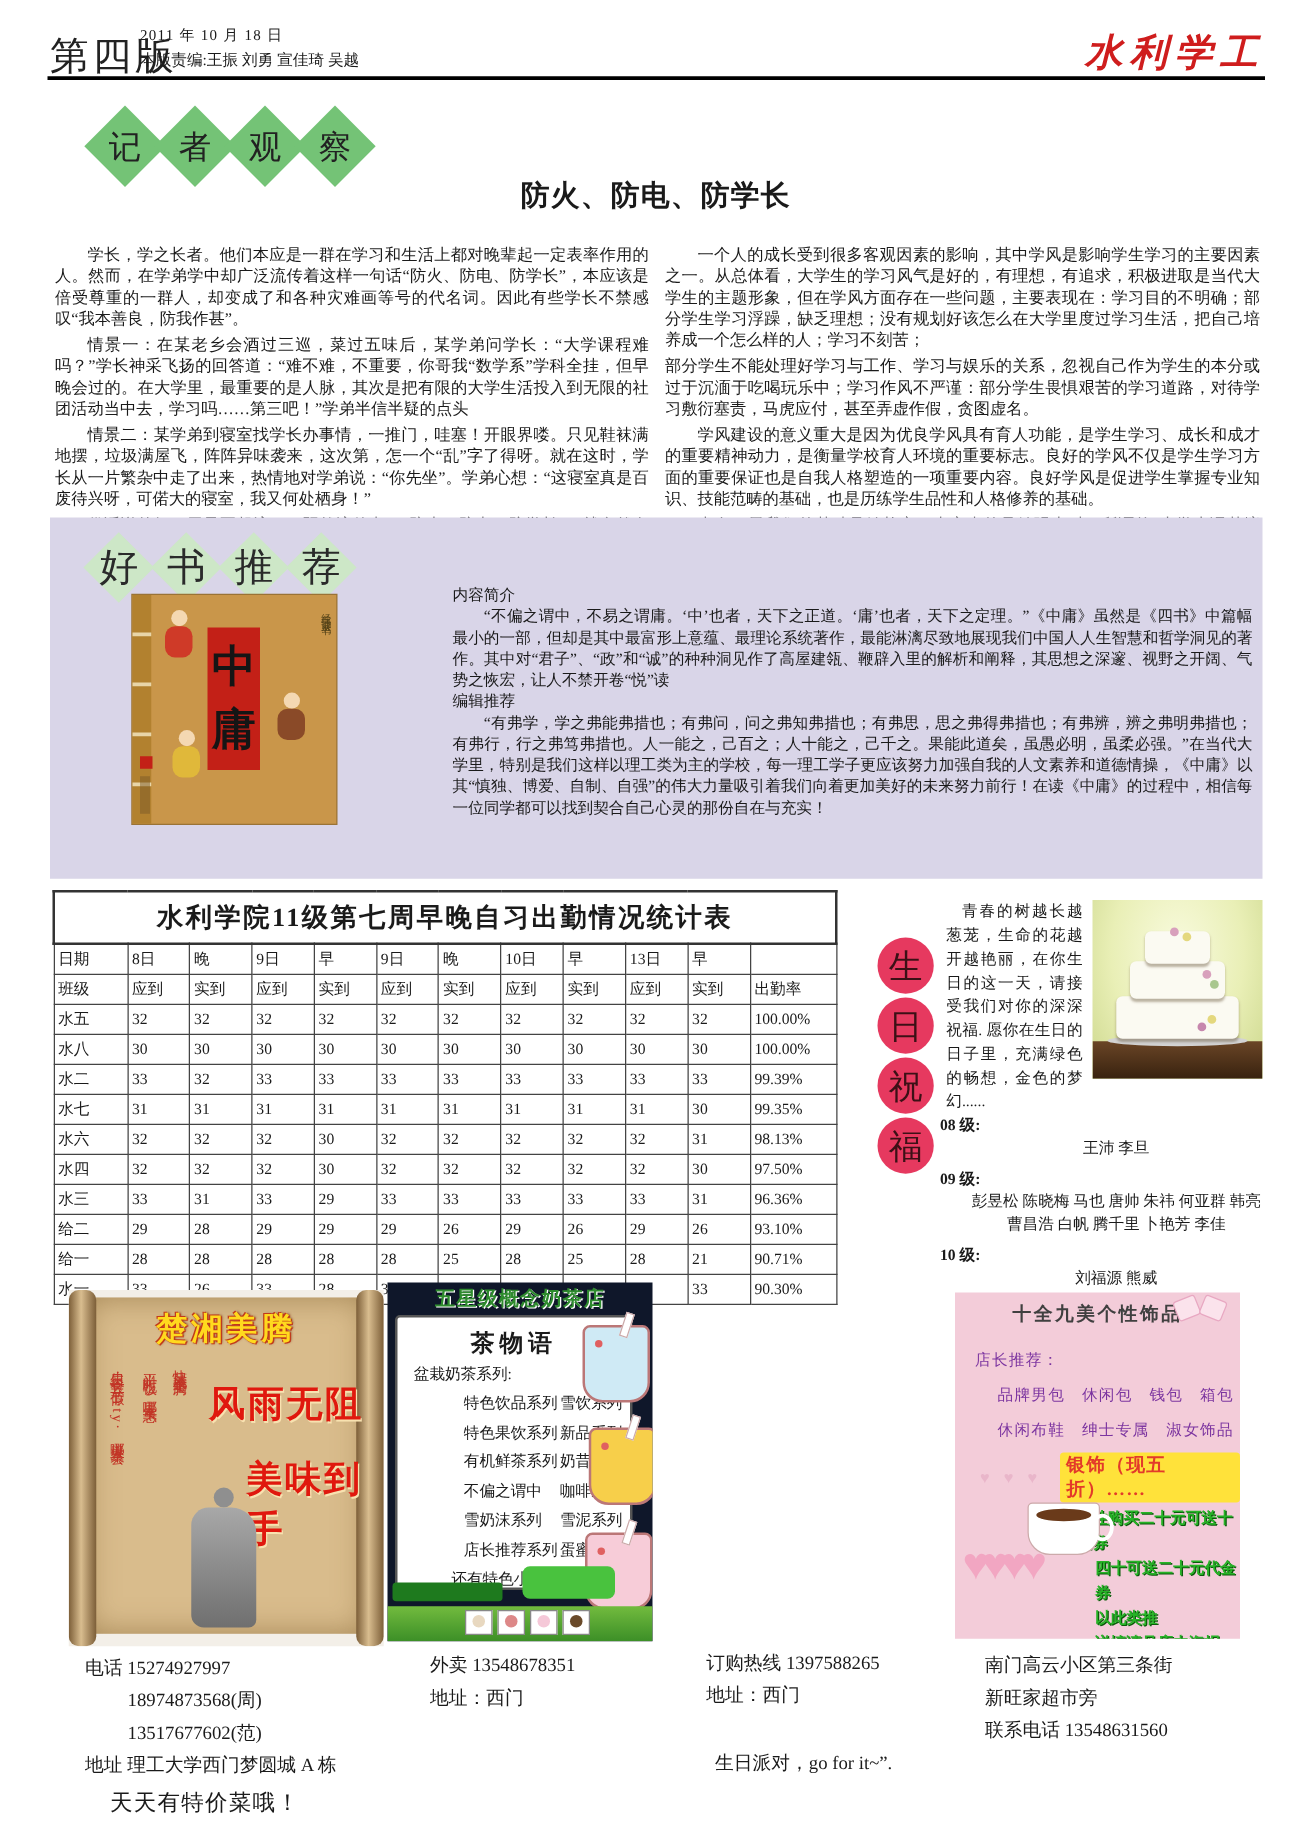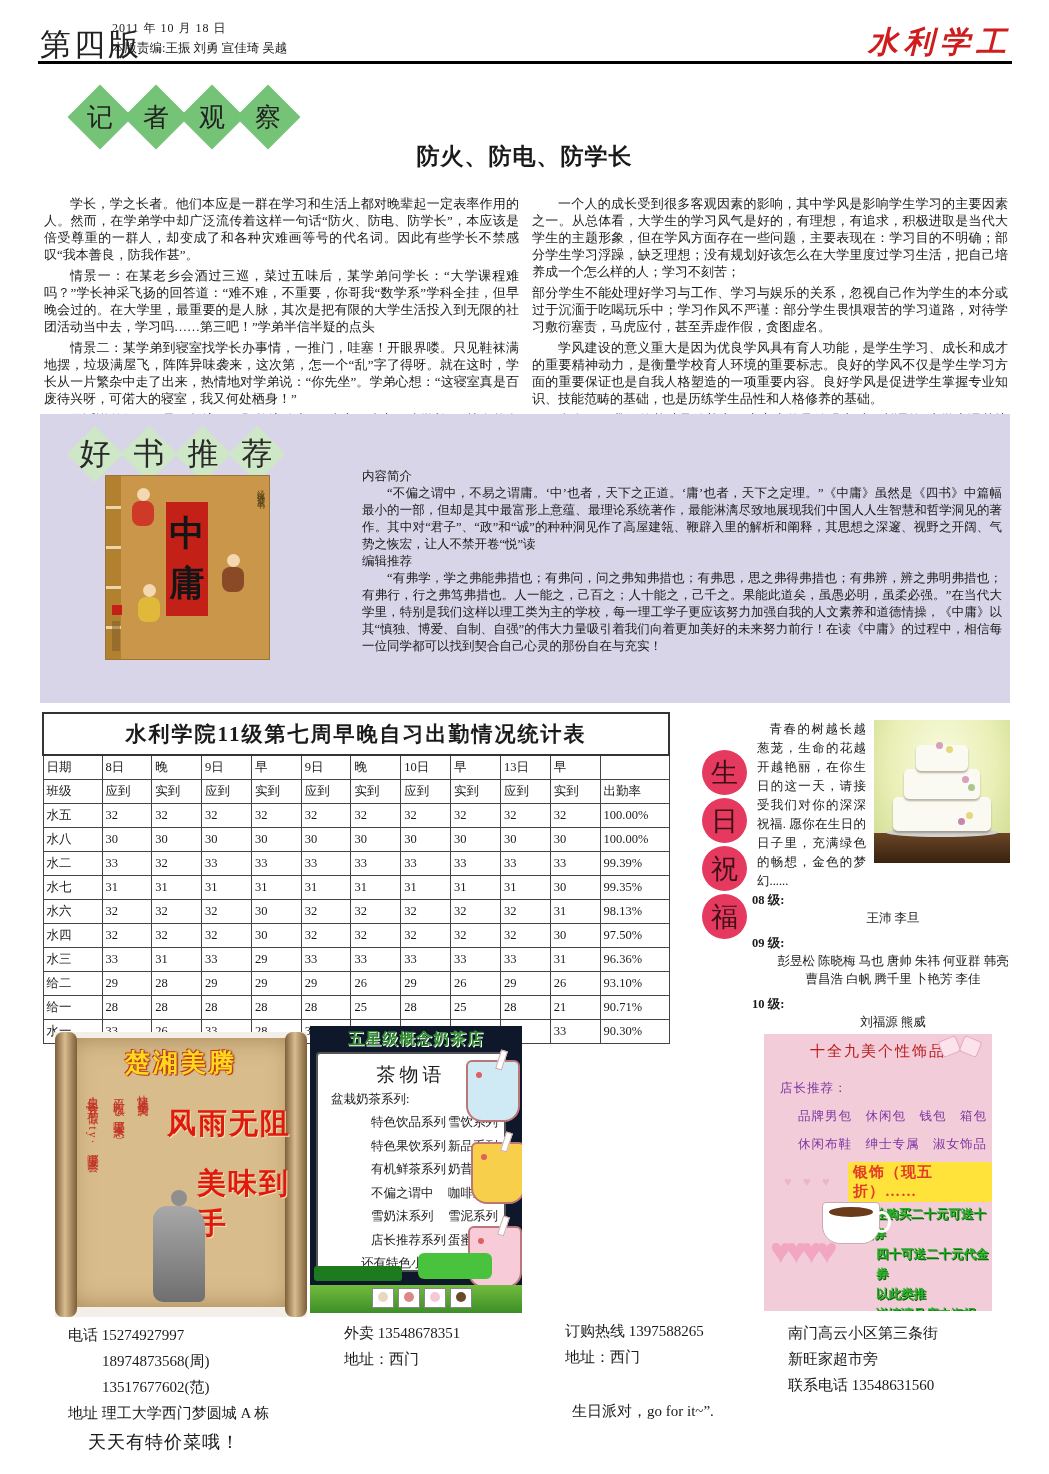"十全九美个性饰品" .acc-title { color: #b91c1c -> #404040; font-weight: normal -> bold }
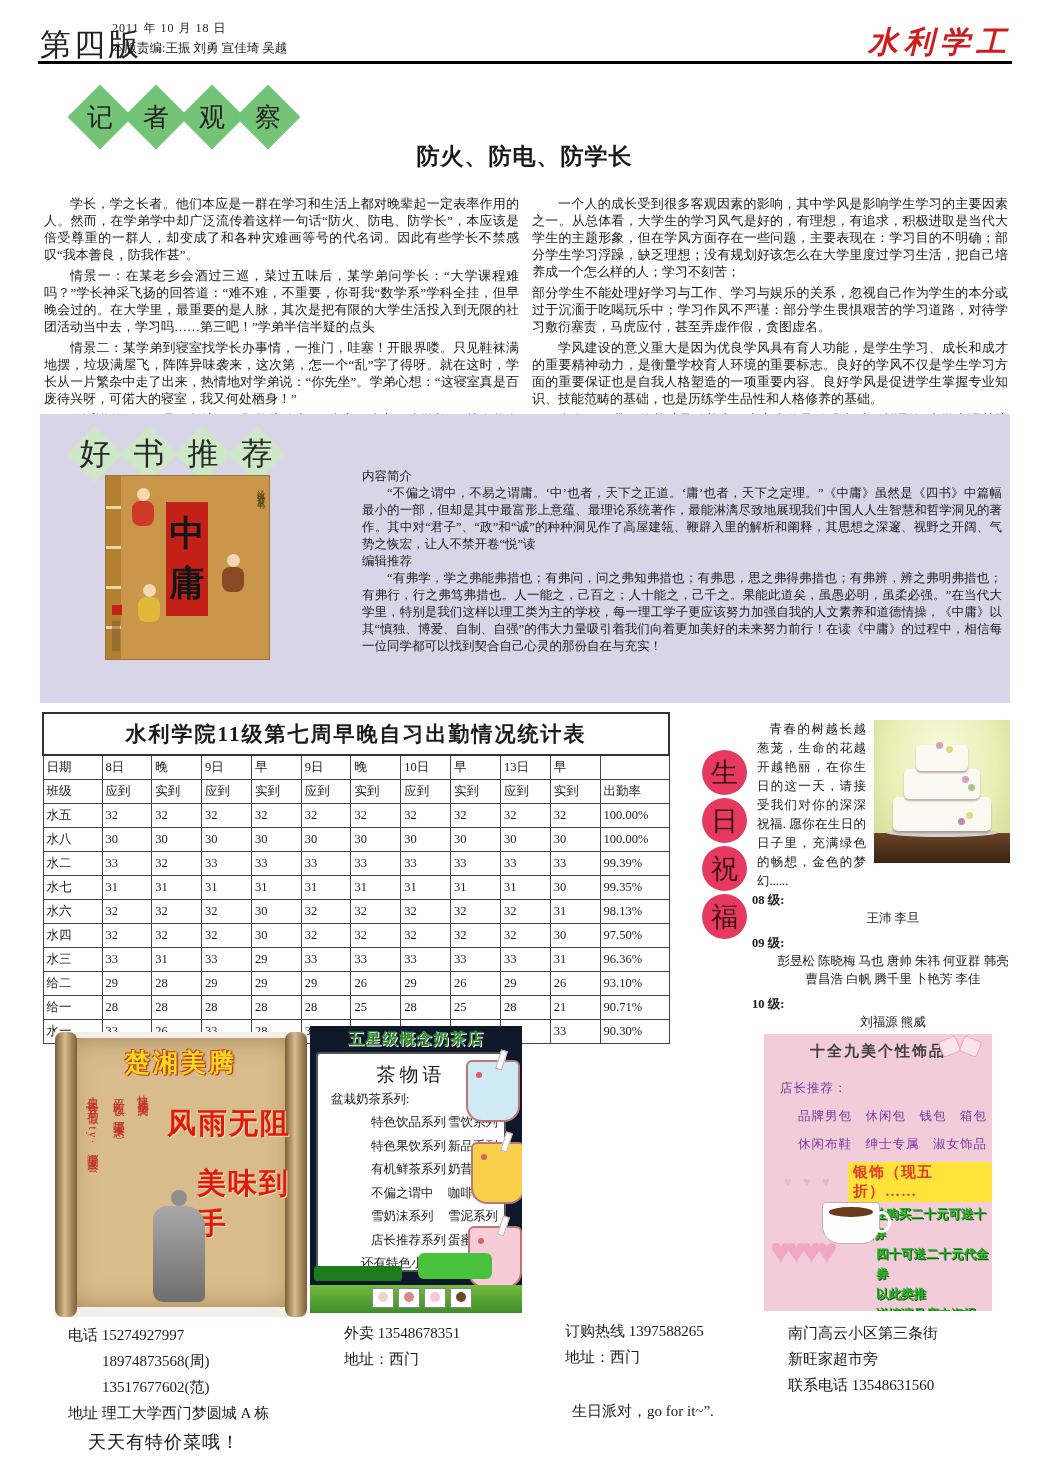"茶物语" .tea-h { font-weight: normal -> bold }
